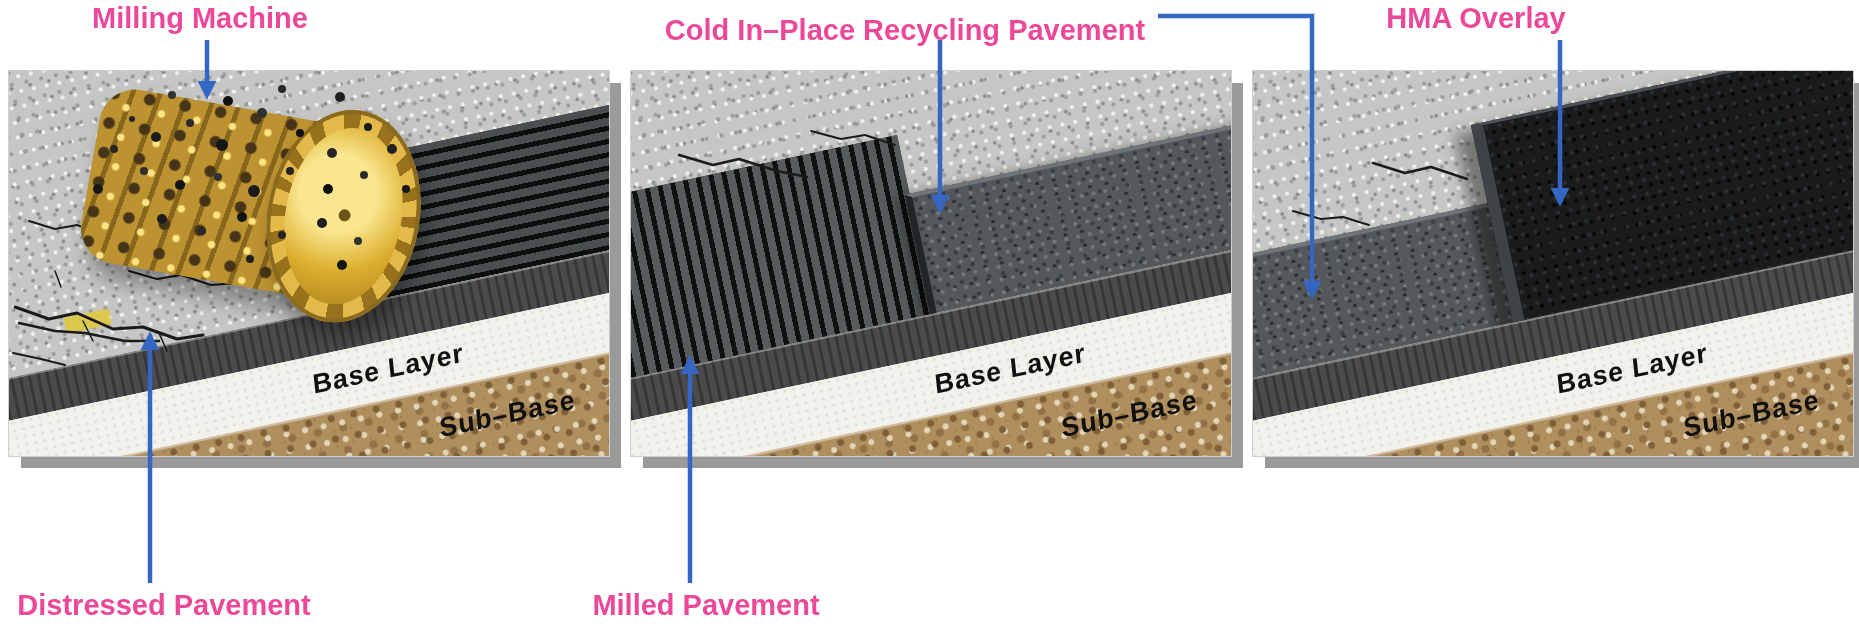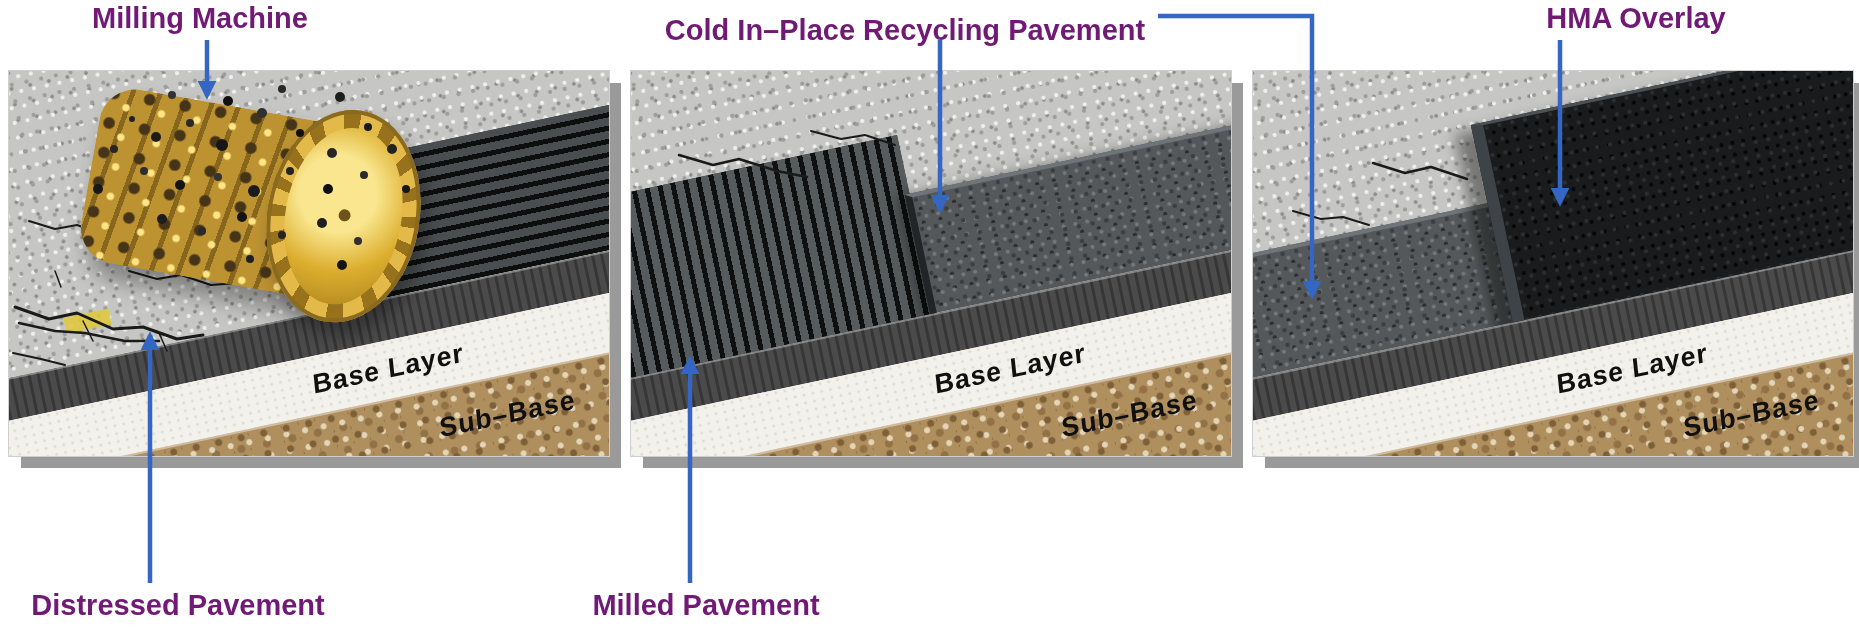"Milling Machine" .toplabel,.bottomlabel { color: #701a75 -> #ec4899 }
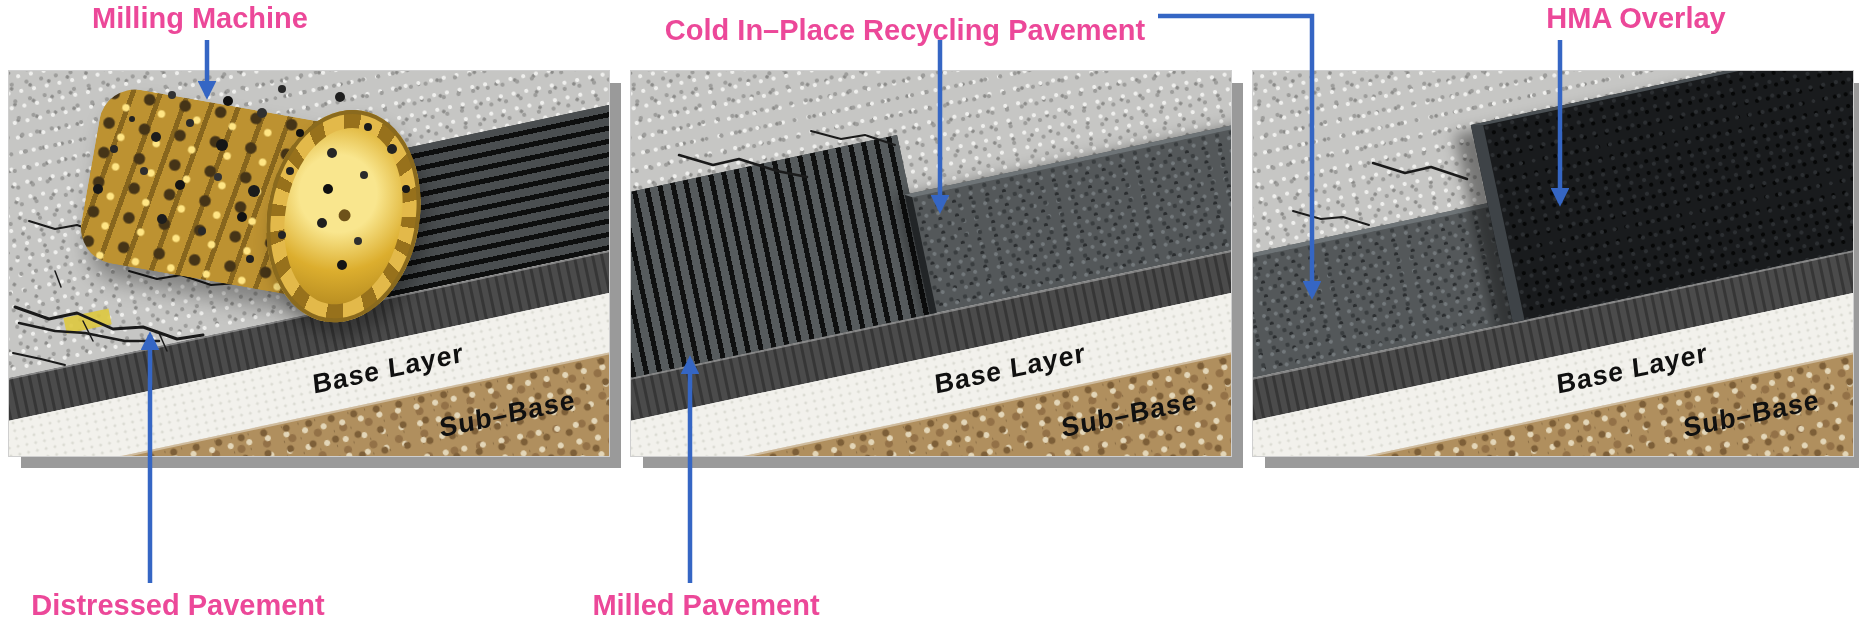"HMA Overlay" div.toplabel { left: 1636px -> 1476px }
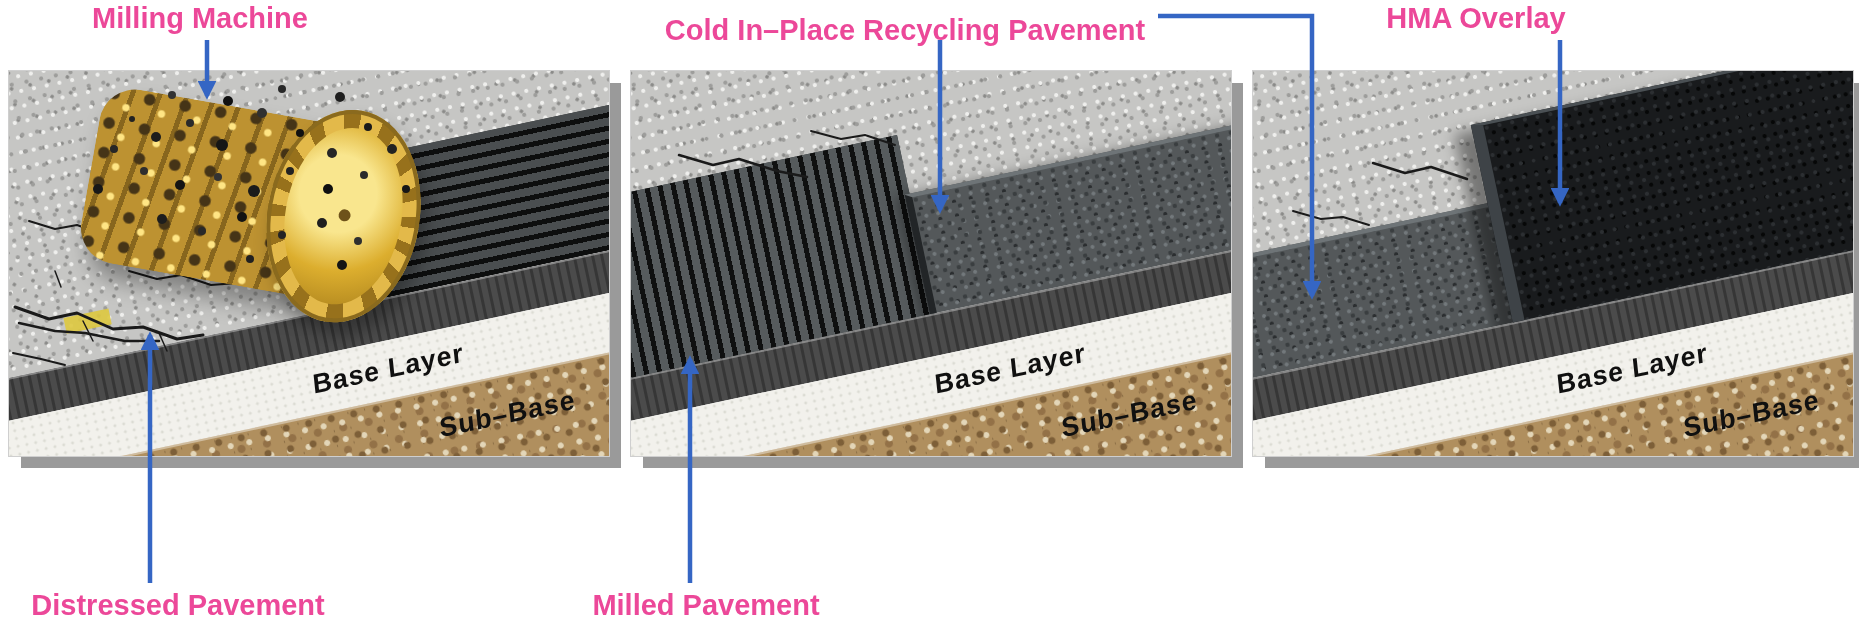"Distressed Pavement" div.bottomlabel { left: 178px -> 164px }
